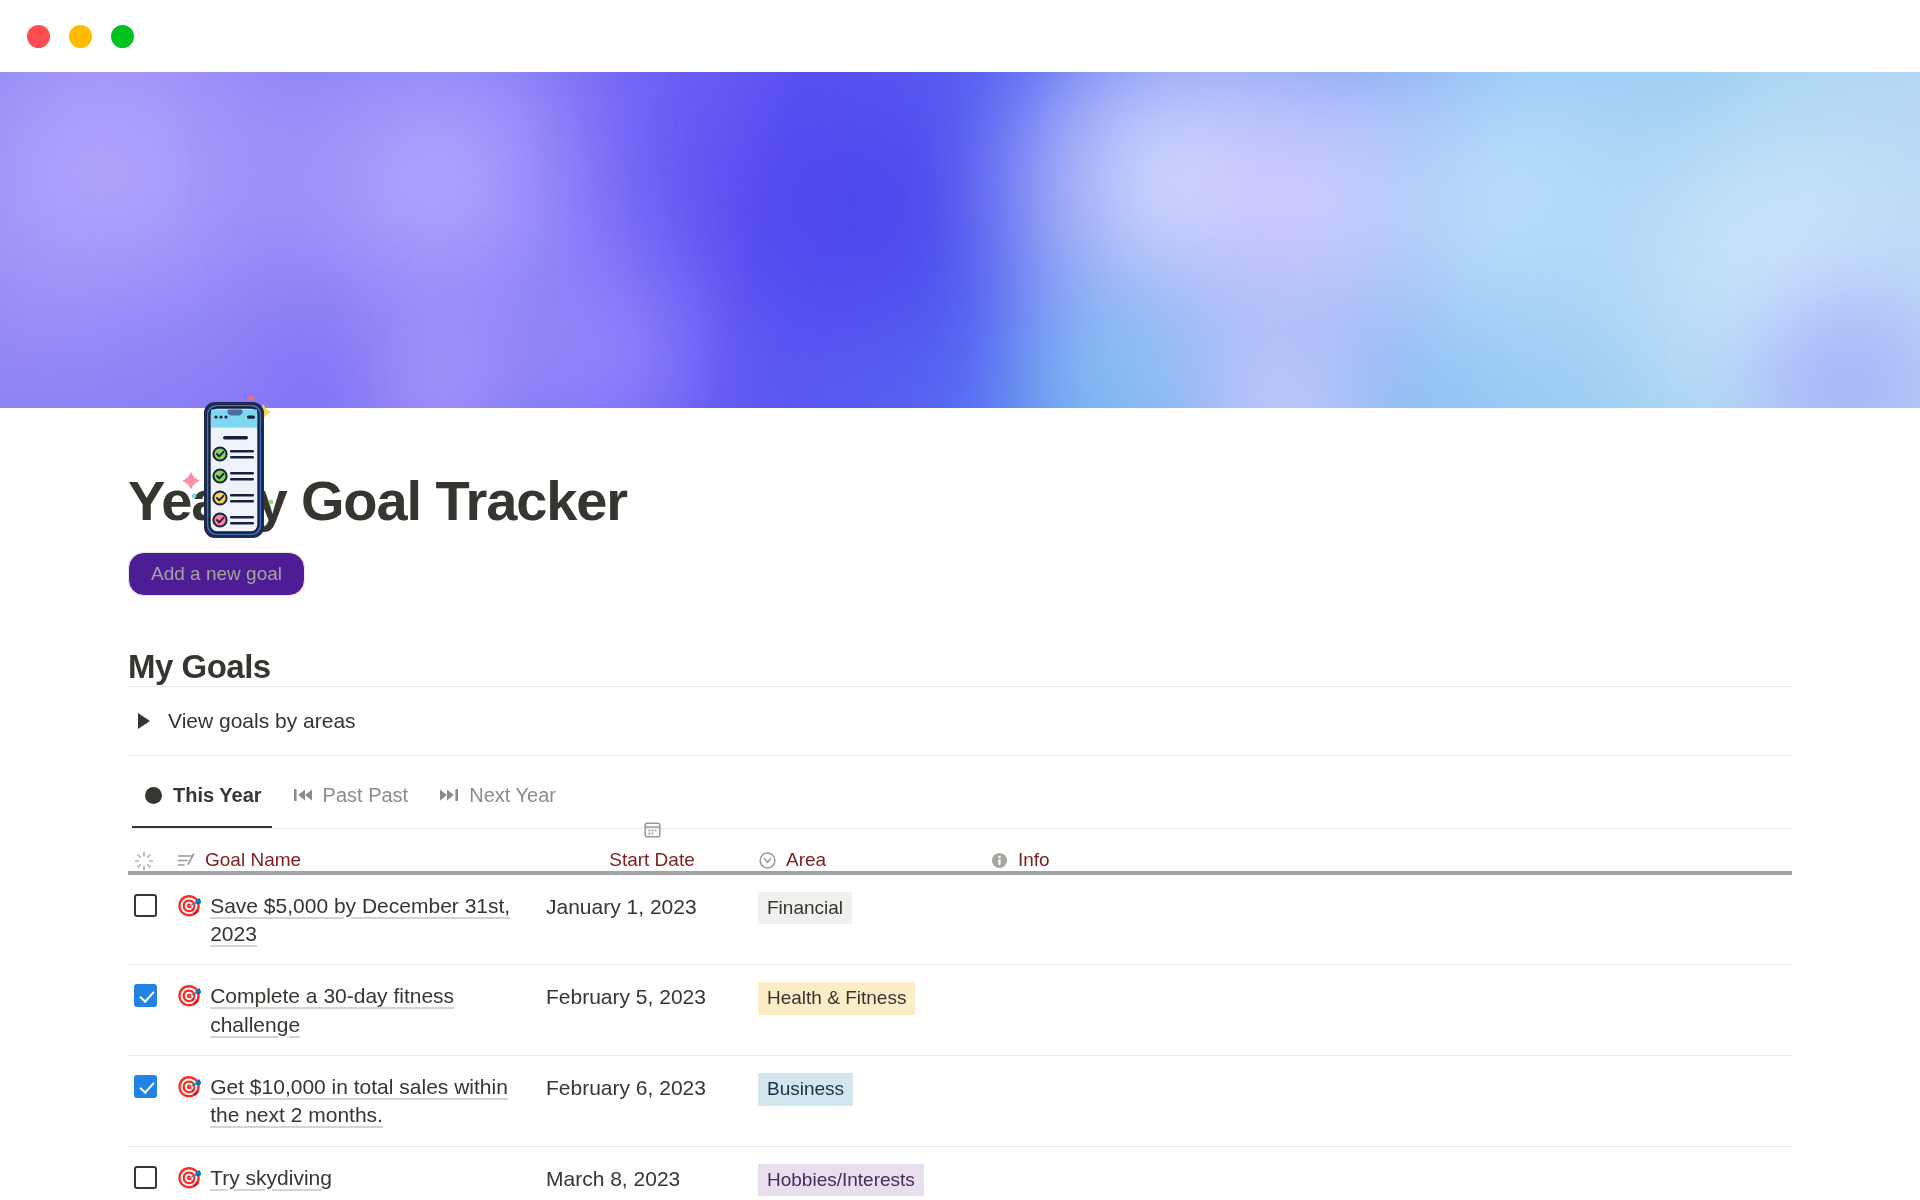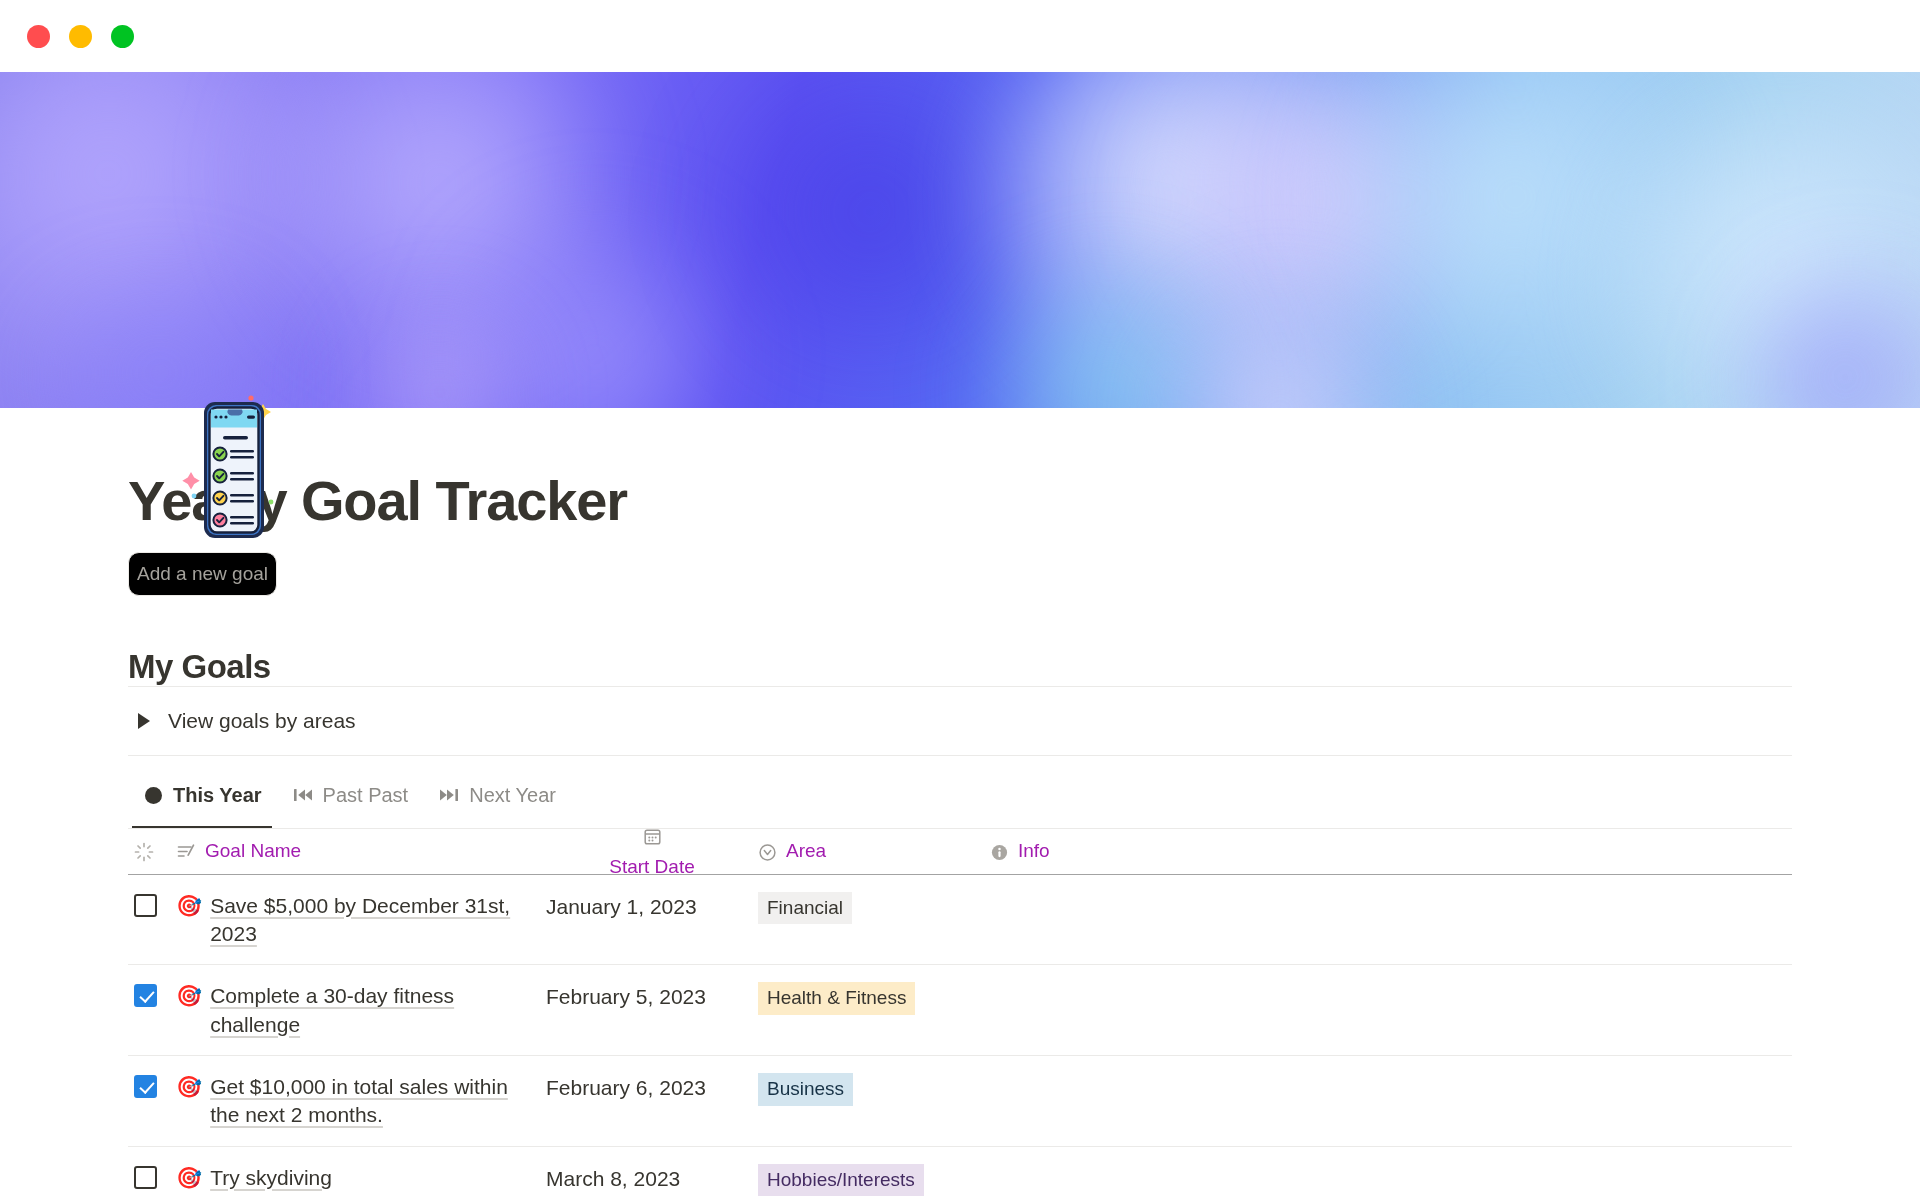"Add a new goal" .add-goal-btn { background: #000000 -> #4c1d95; border-radius: 11px -> 16px; padding: 10px 8px -> 10px 22px }
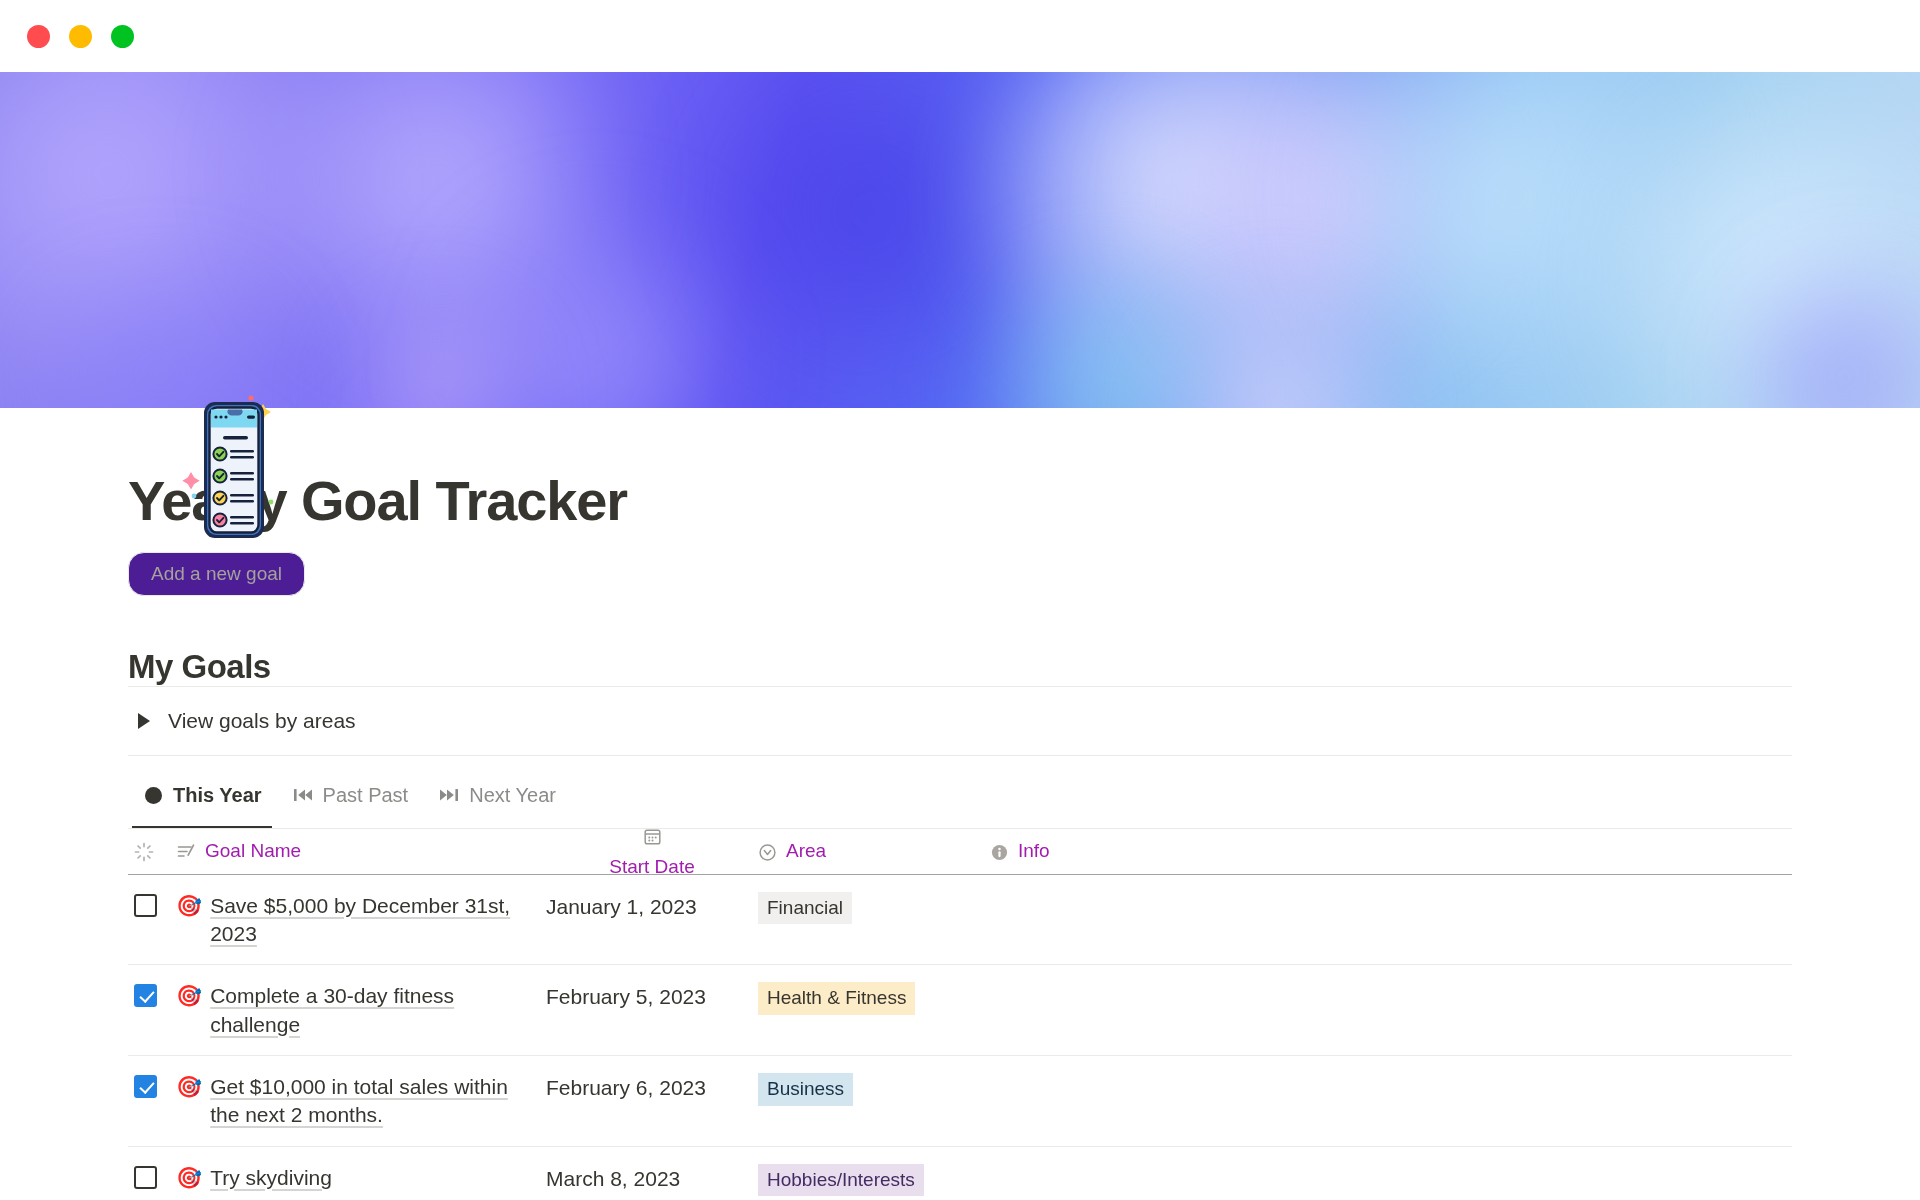"Goal Name" .thead { align-items: center -> flex-end; border-bottom: 1px solid #a3a3a3 -> 4px solid #a3a3a3; color: #a21caf -> #7f1d1d }
